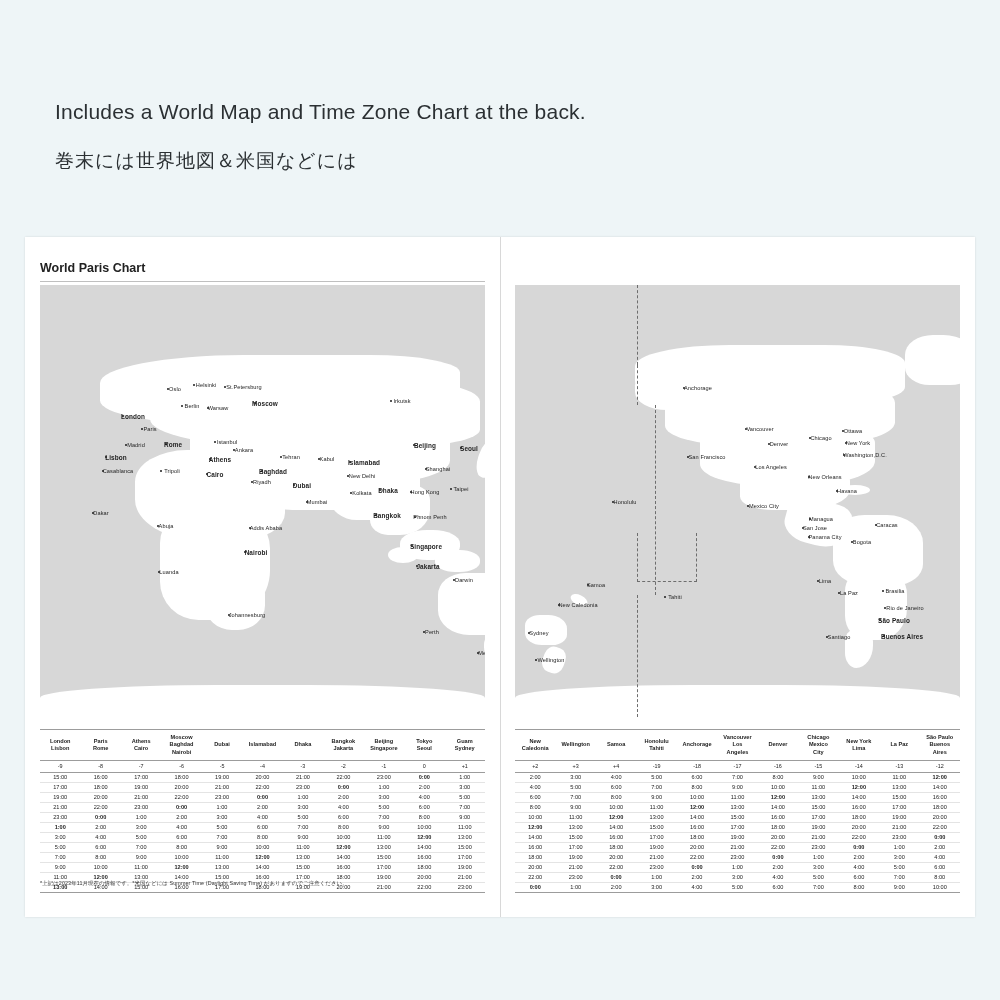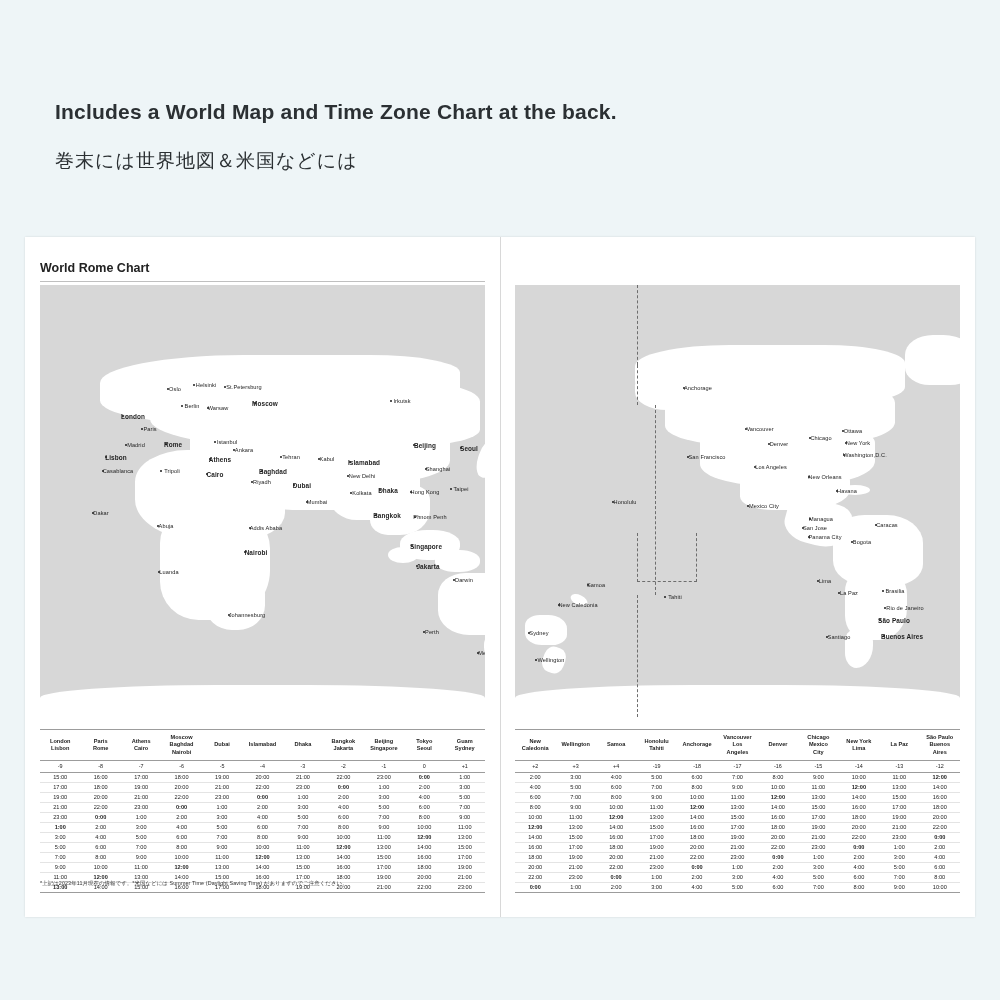"Includes a World Map and" .headline { font-weight: bold -> normal }
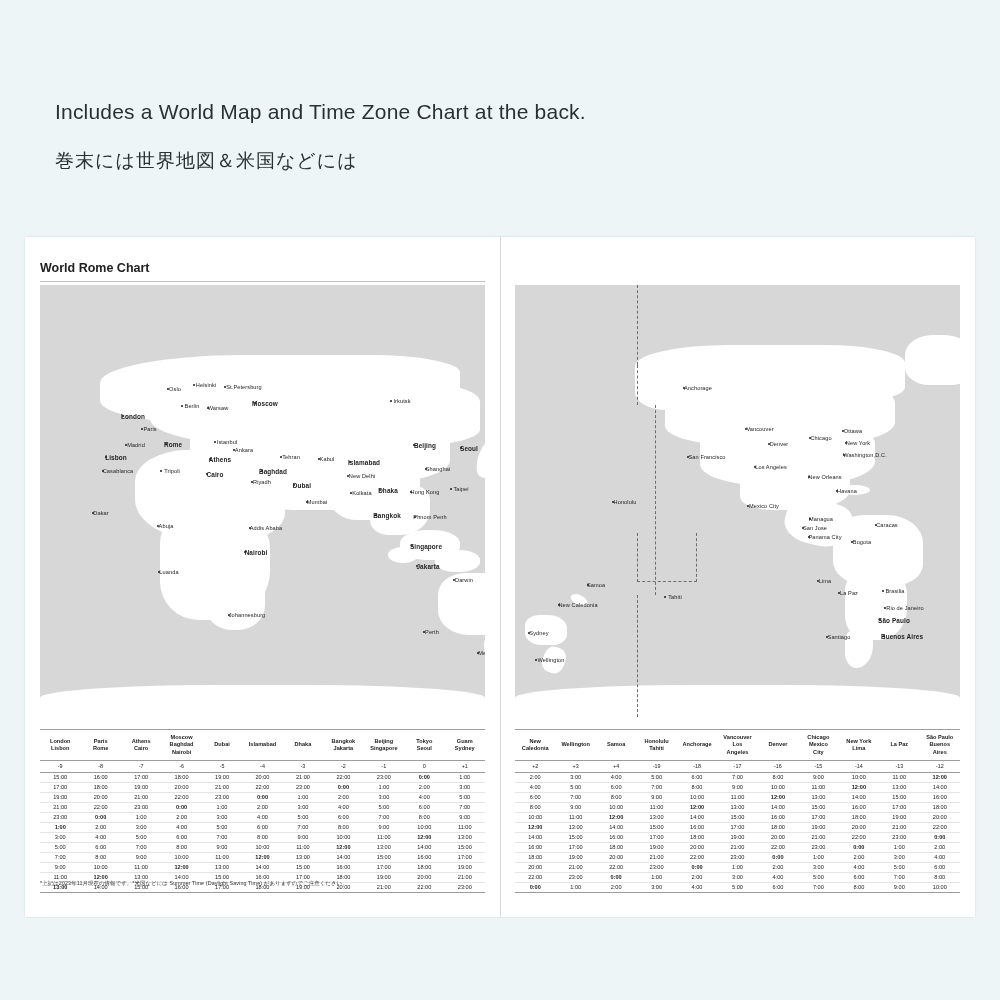"World Rome Chart" div.chart-title { text: Rome -> Paris }
